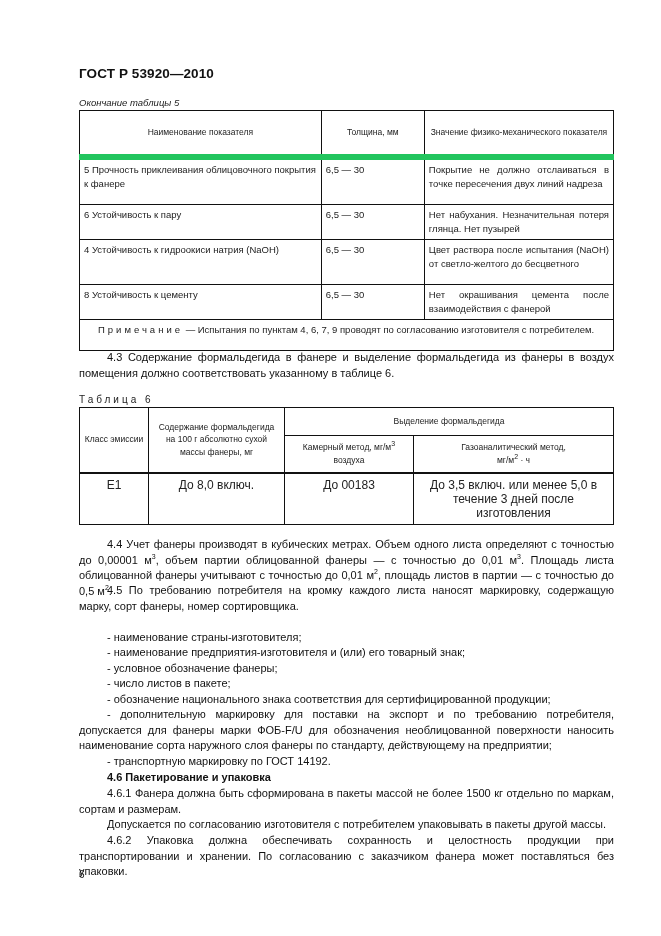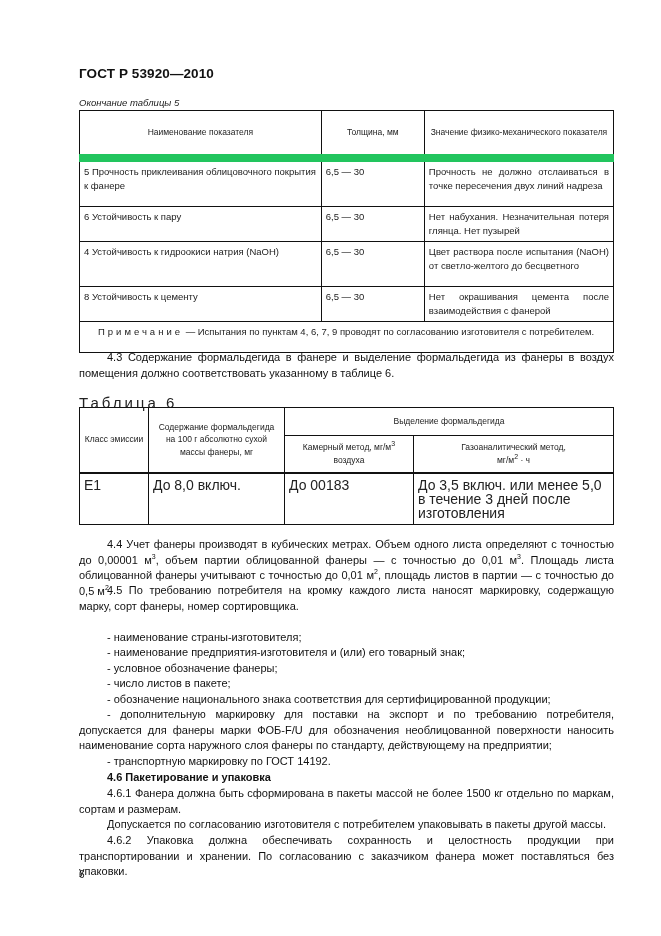"Наименование показателя" #t5 thead tr { border-bottom: 8px solid #22c55e -> 6px solid #22c55e }
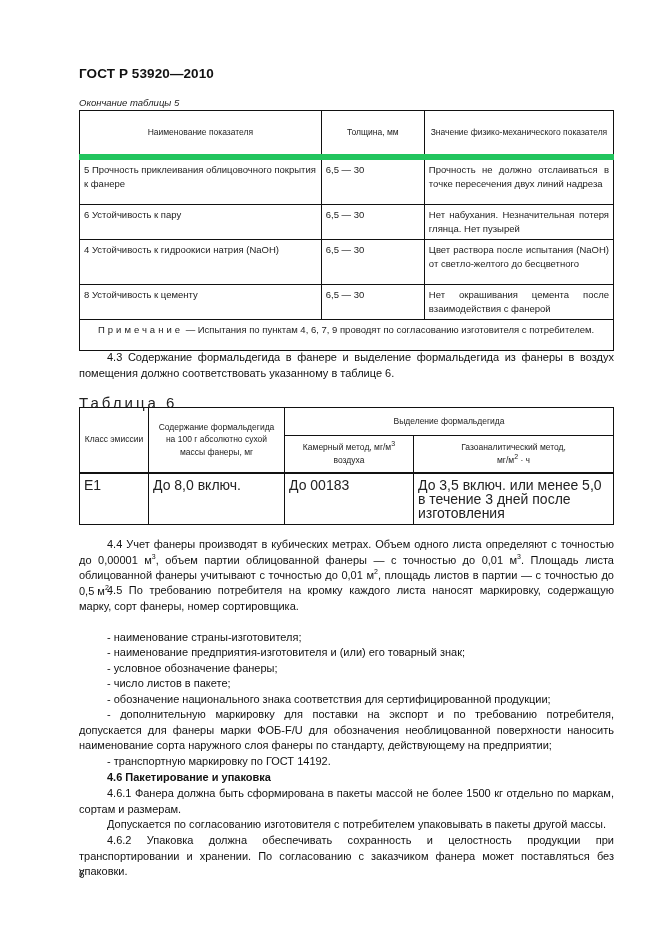"Прочность не должно отслаиваться в" td.c3 { text: Прочность -> Покрытие }
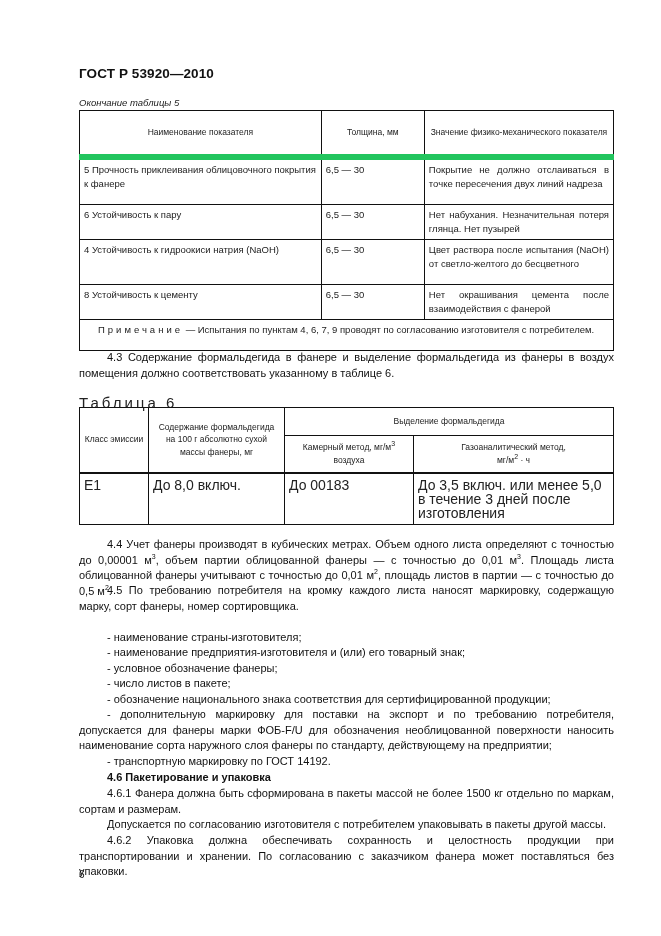"Таблица 6" .caption6 { font-size: 15px -> 10px }
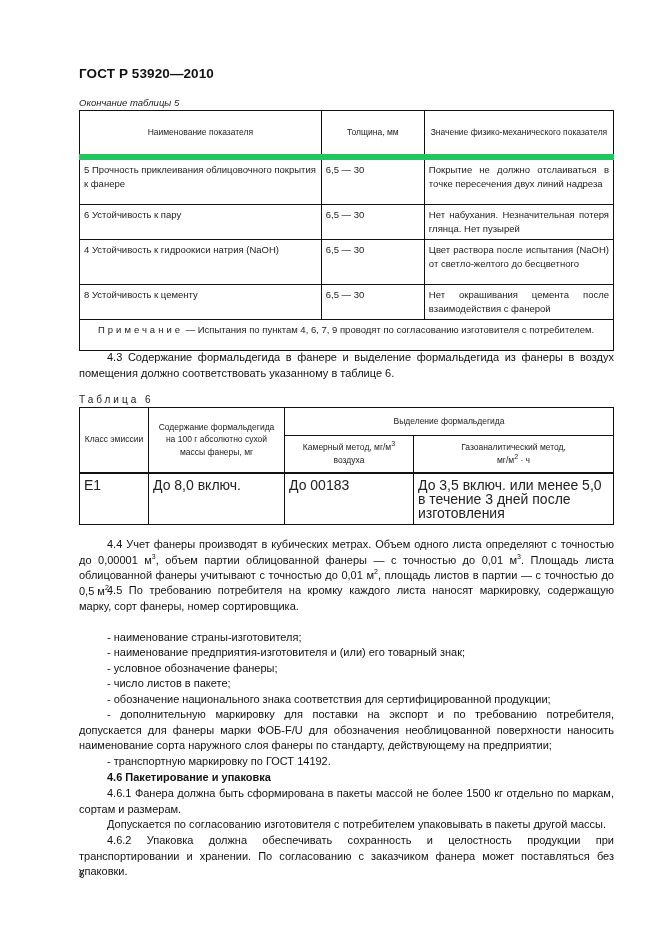"Е1" #t6 td { font-size: 14px -> 12px; text-align: left -> center }
